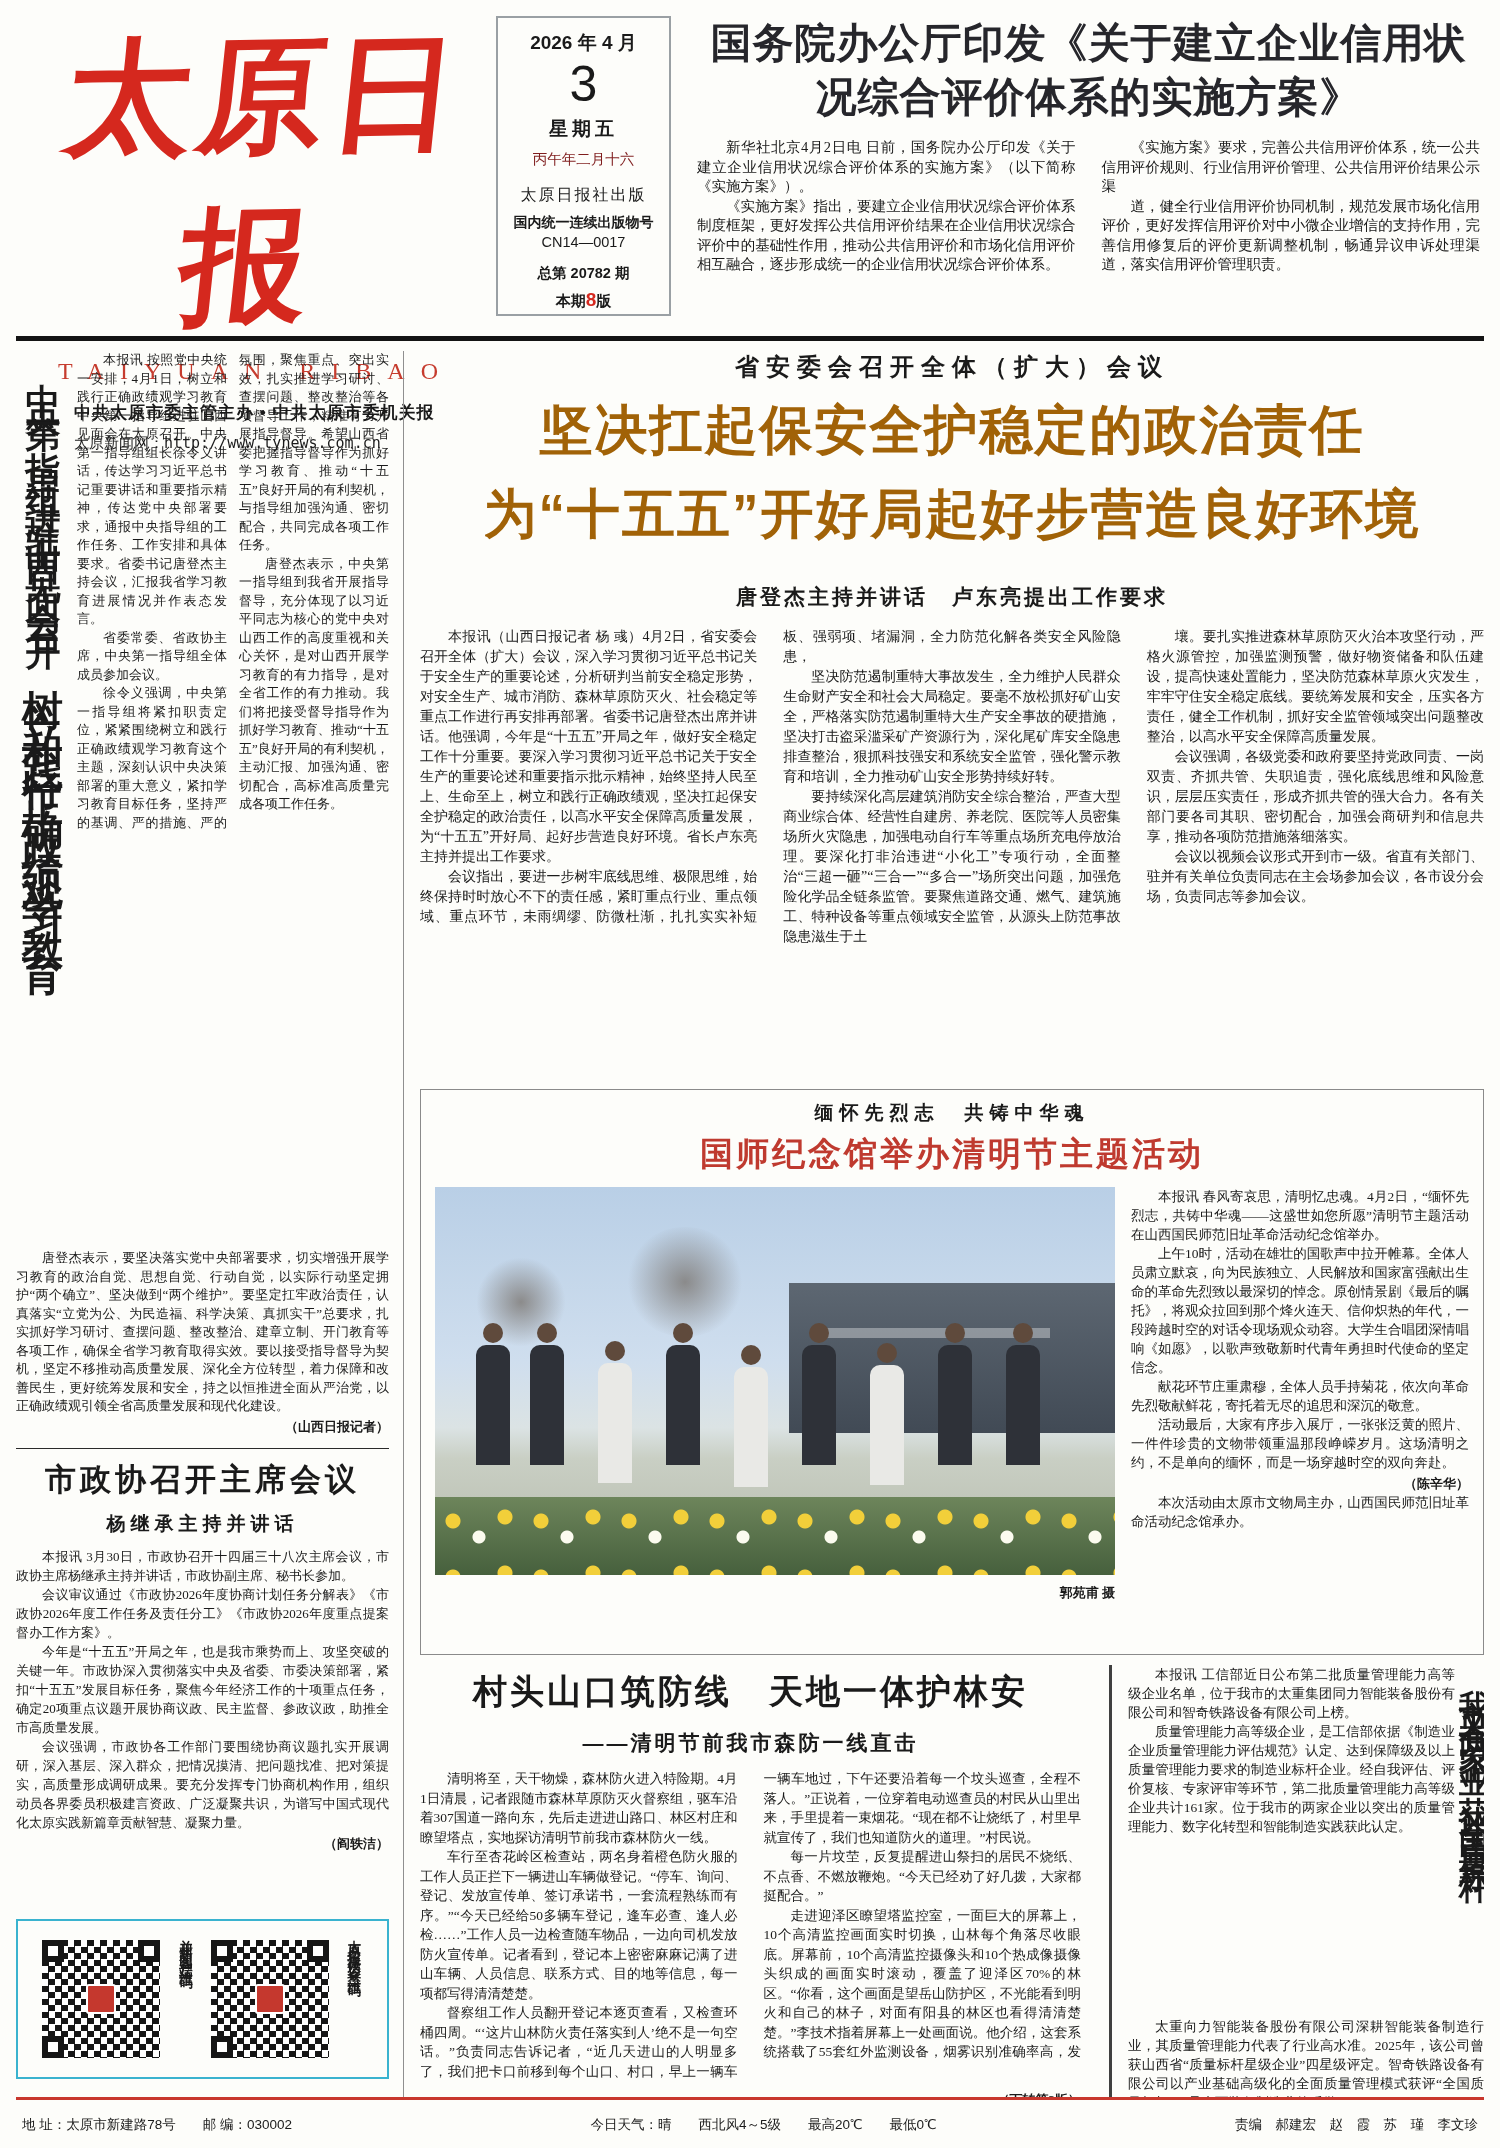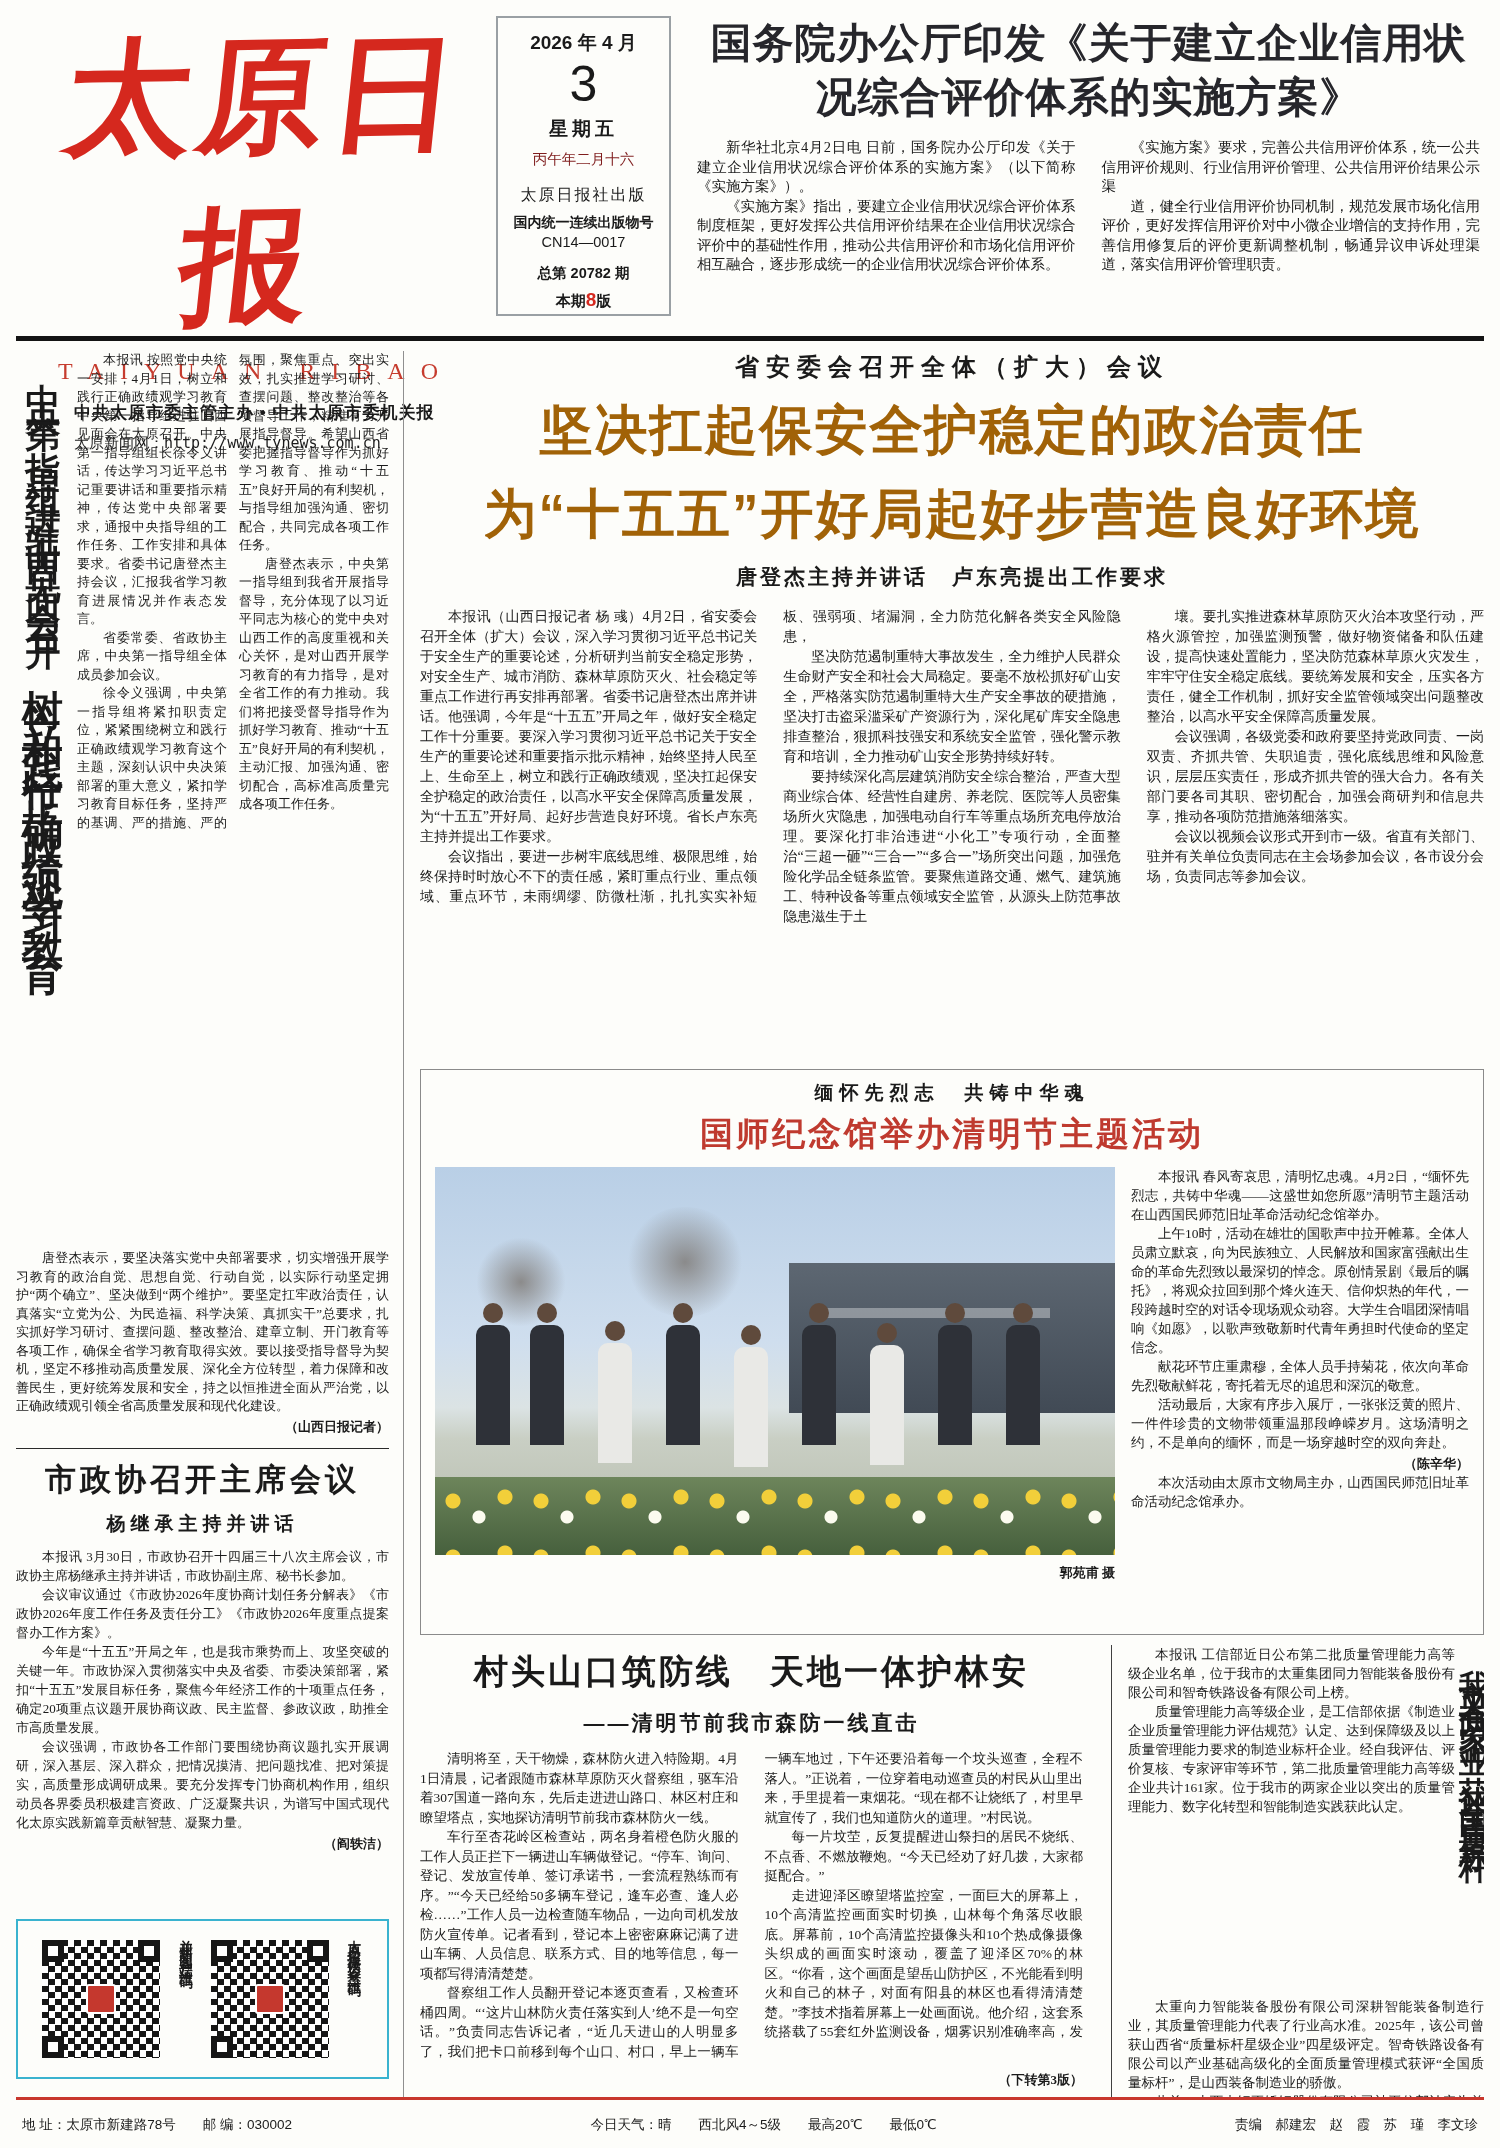"唐登杰主持并讲话 卢东亮提出工作要求" .m-byline { margin-top: 12px -> 32px }
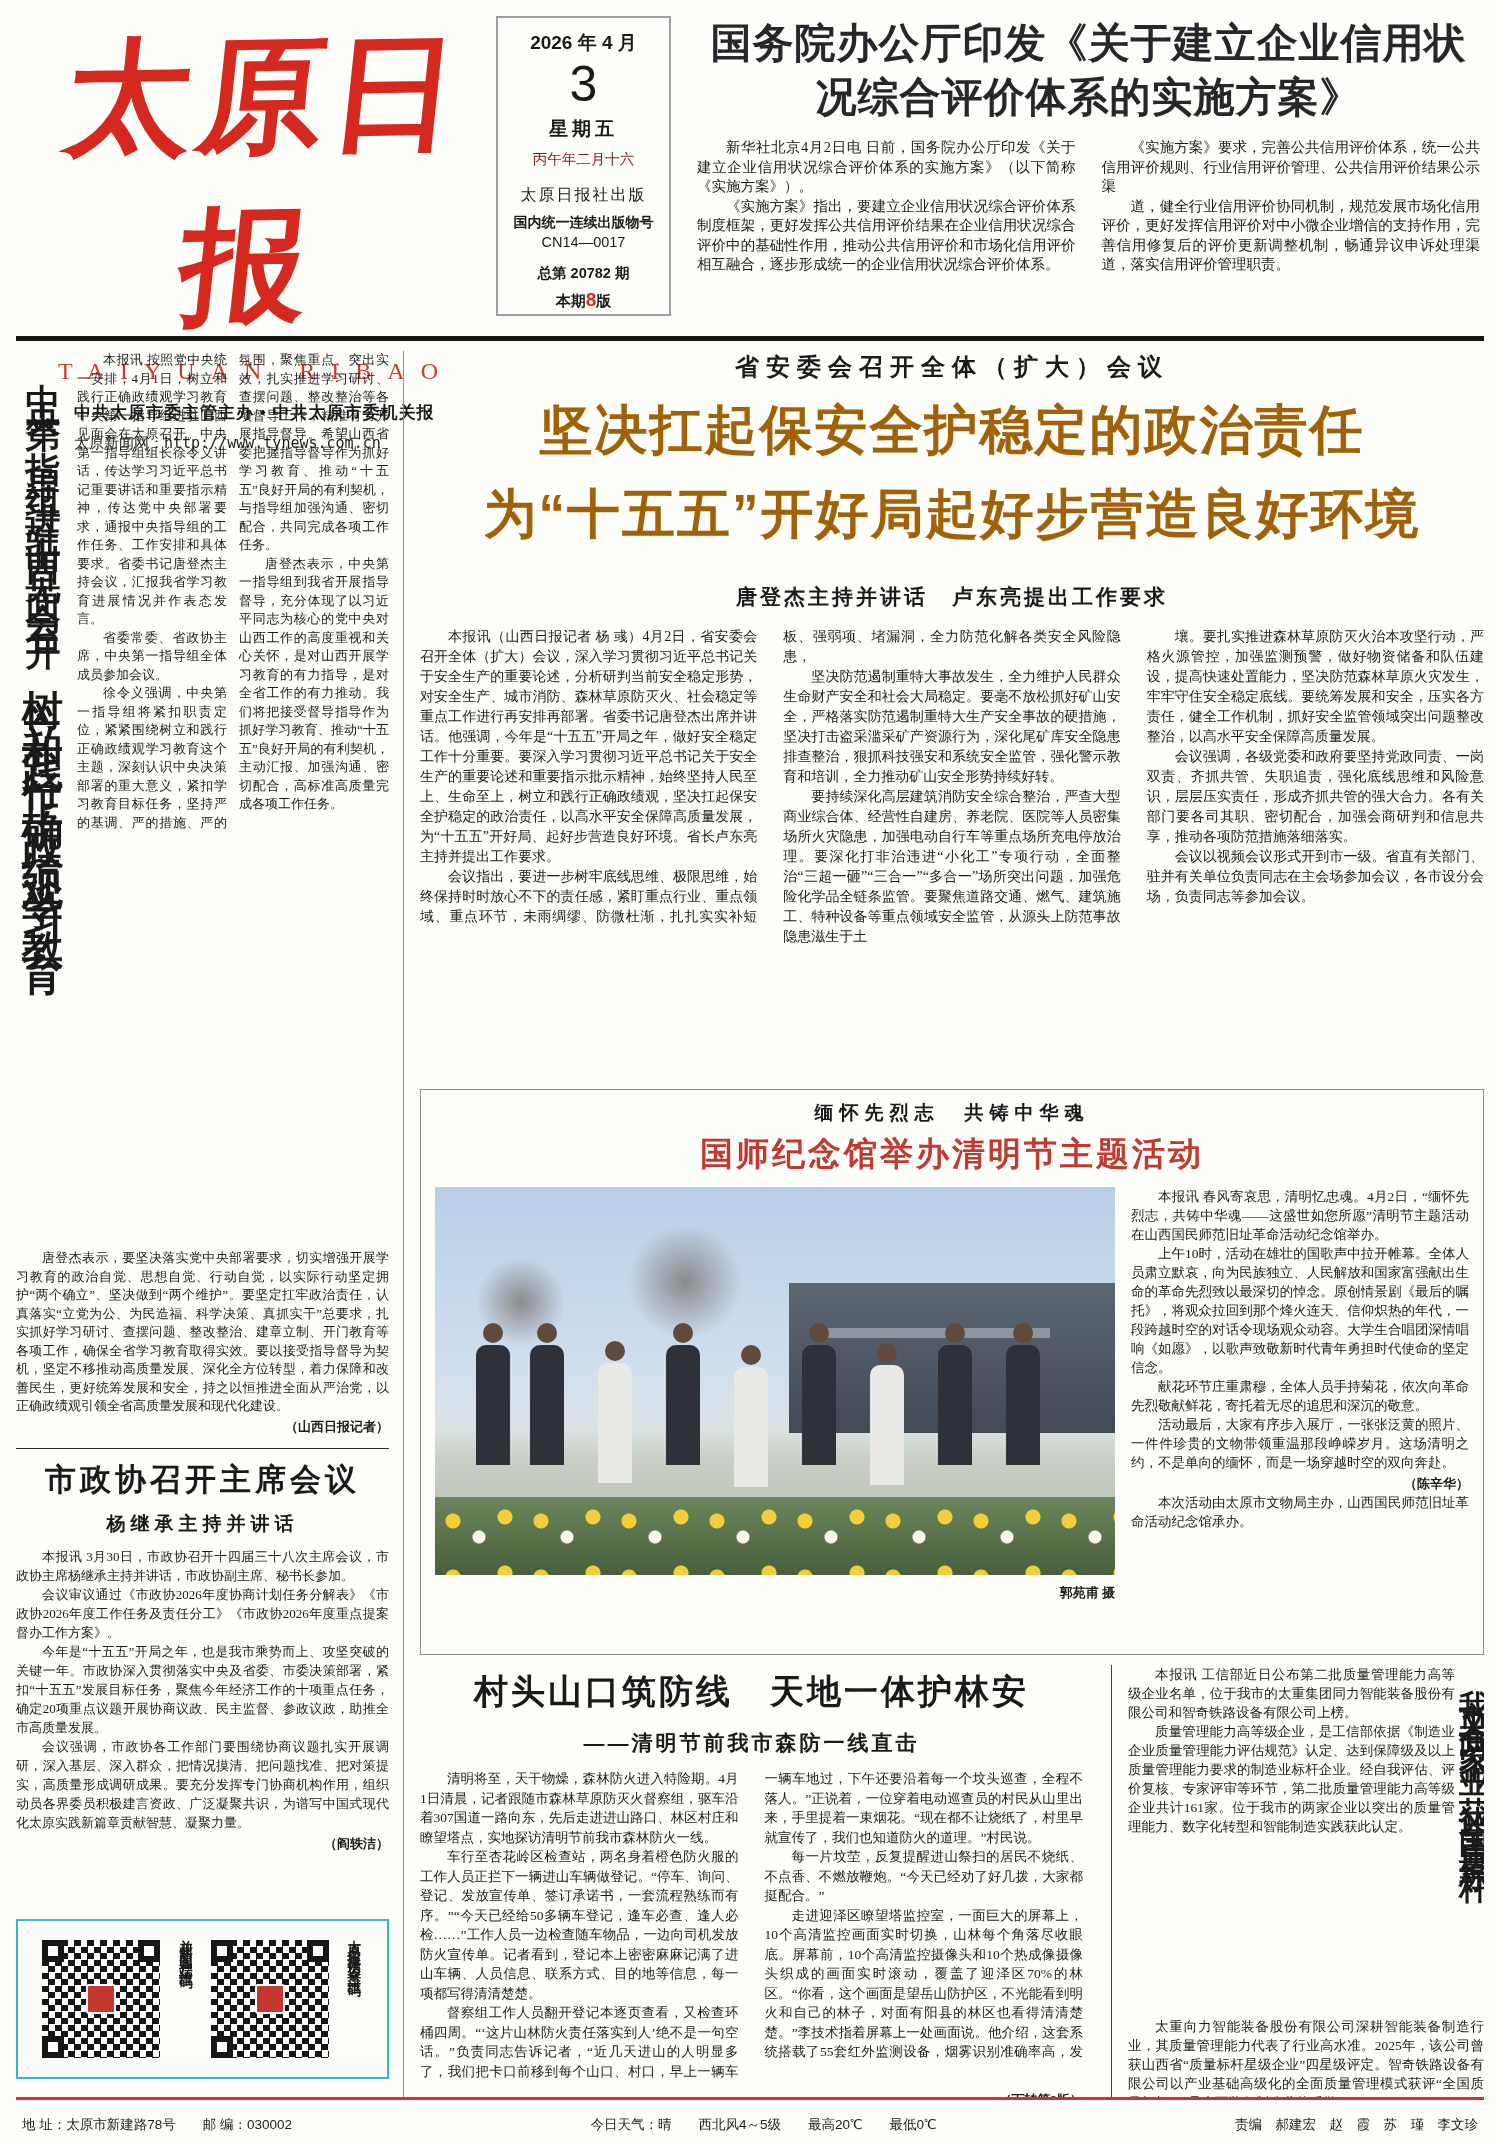"村头山口筑防线 天地一体护林安" .forest { border-right: 1px solid #404040 -> 3px solid #404040 }
